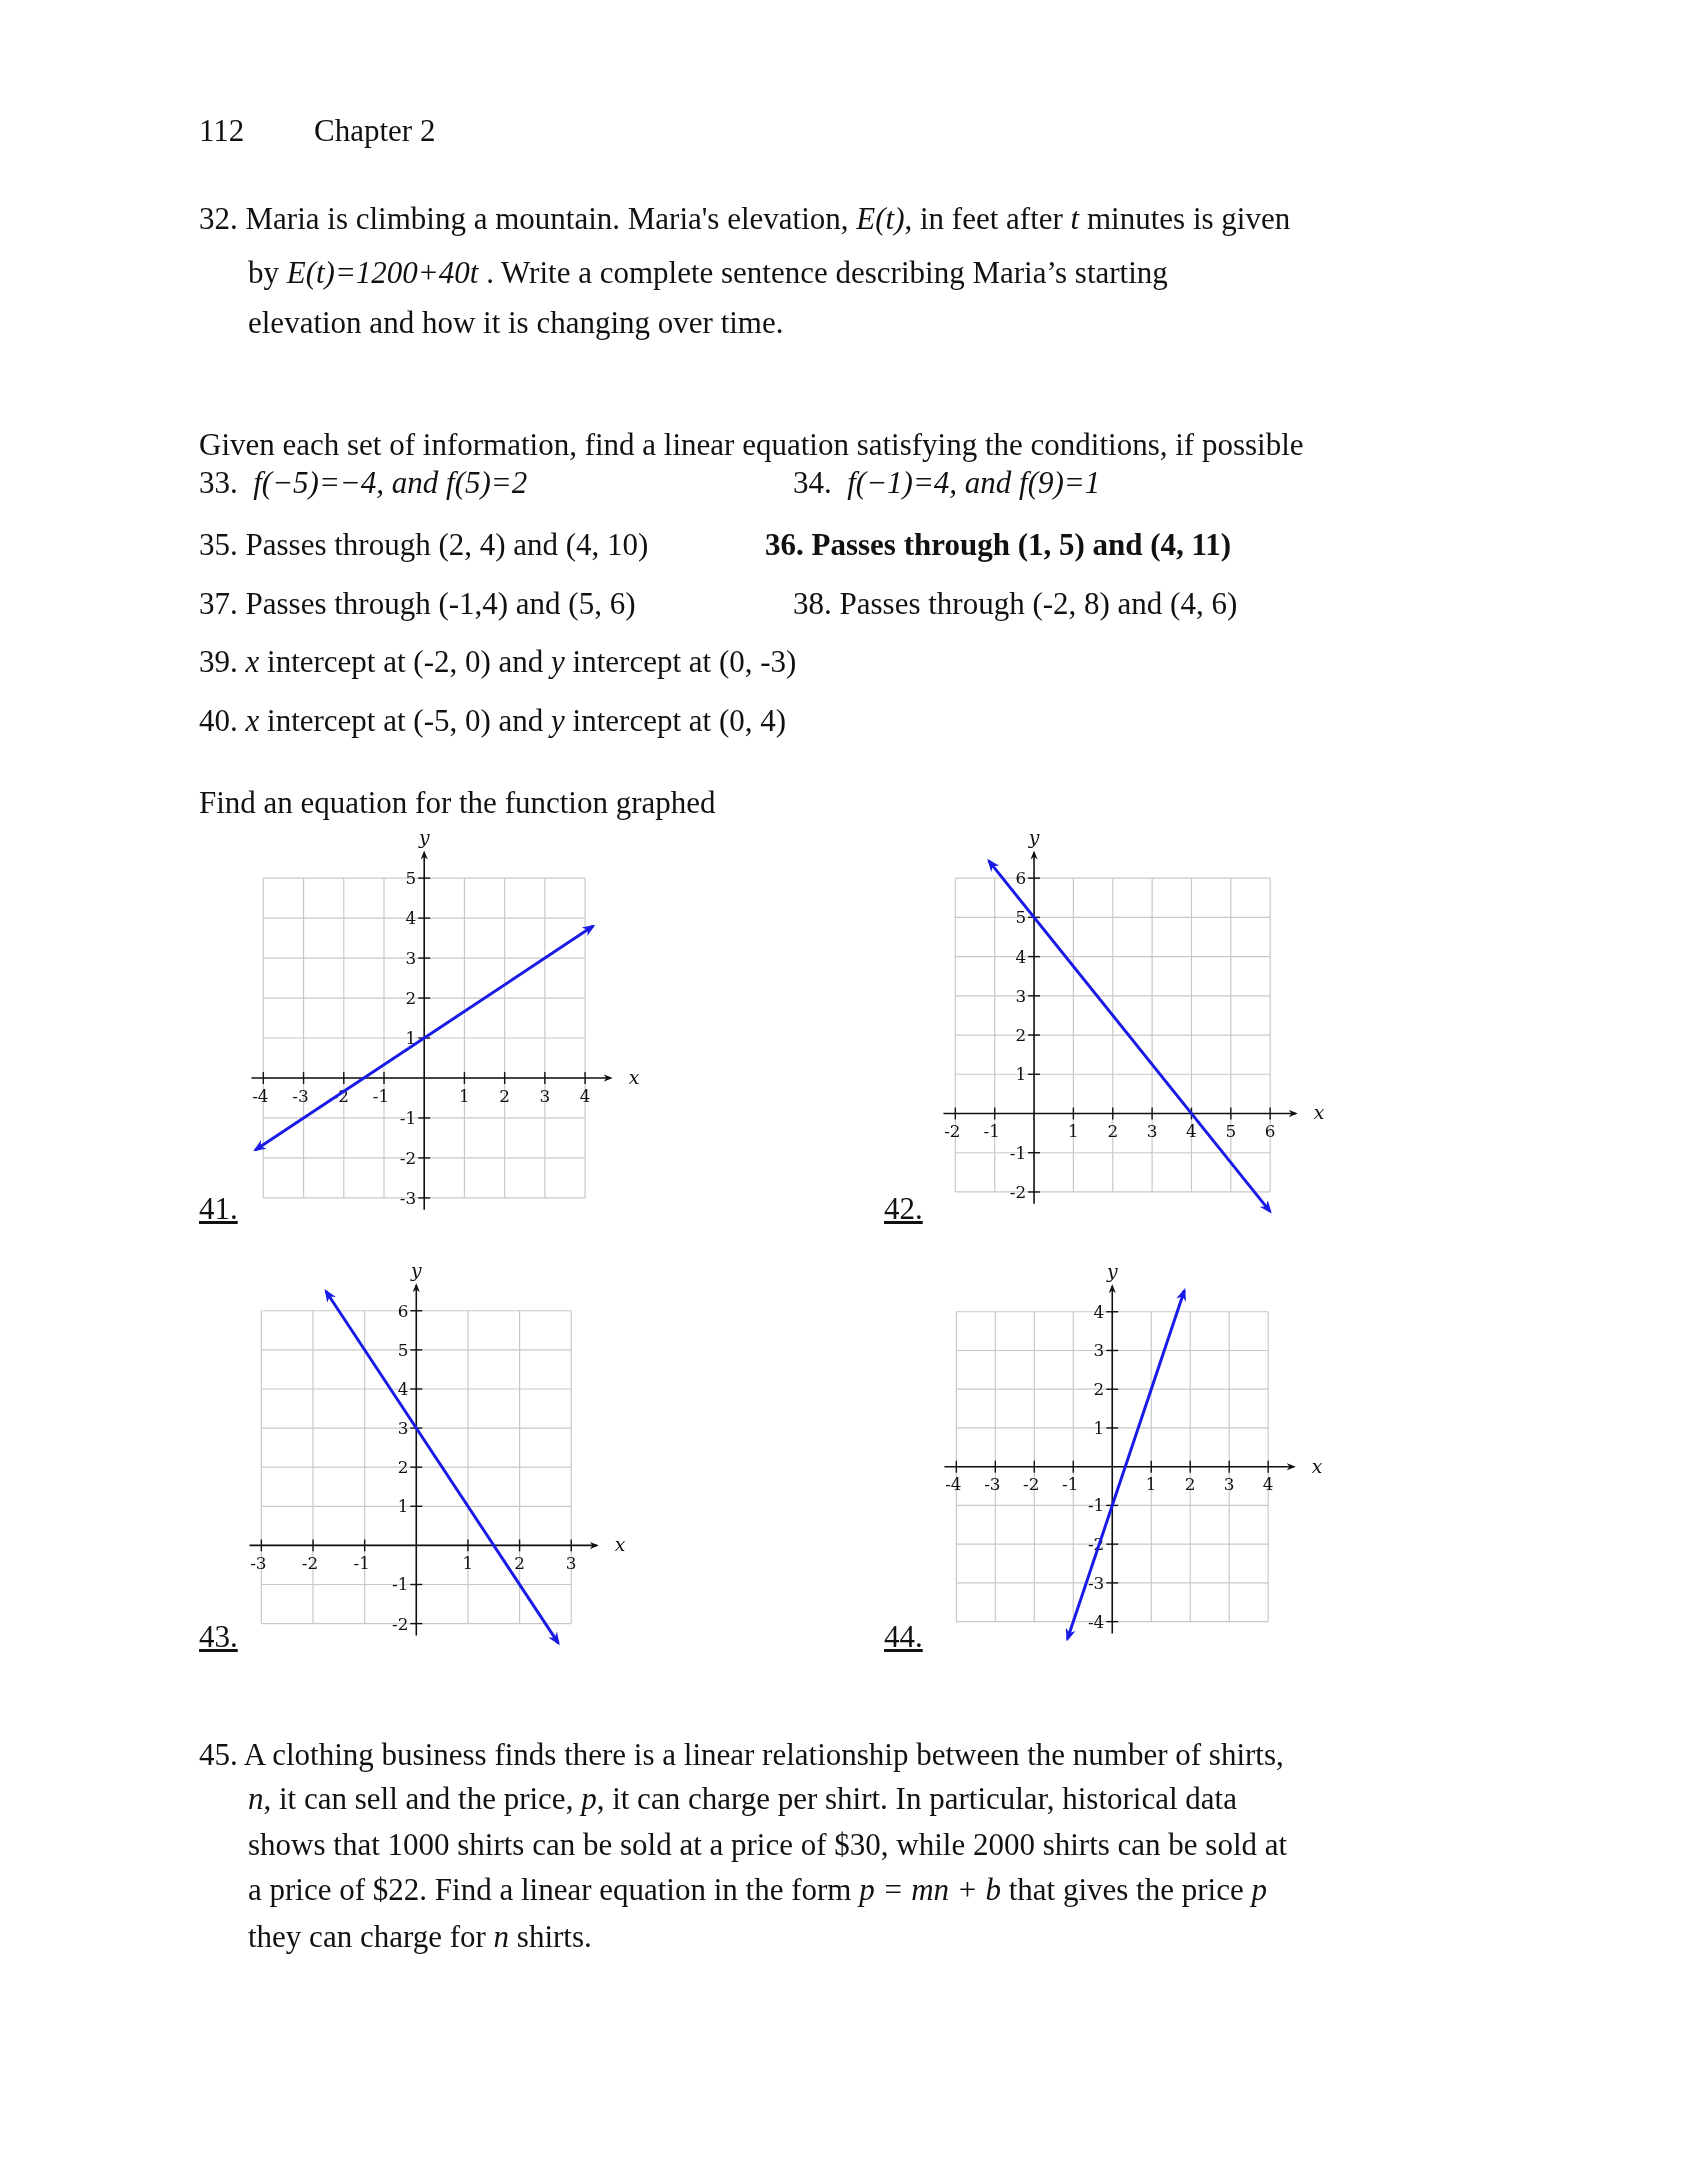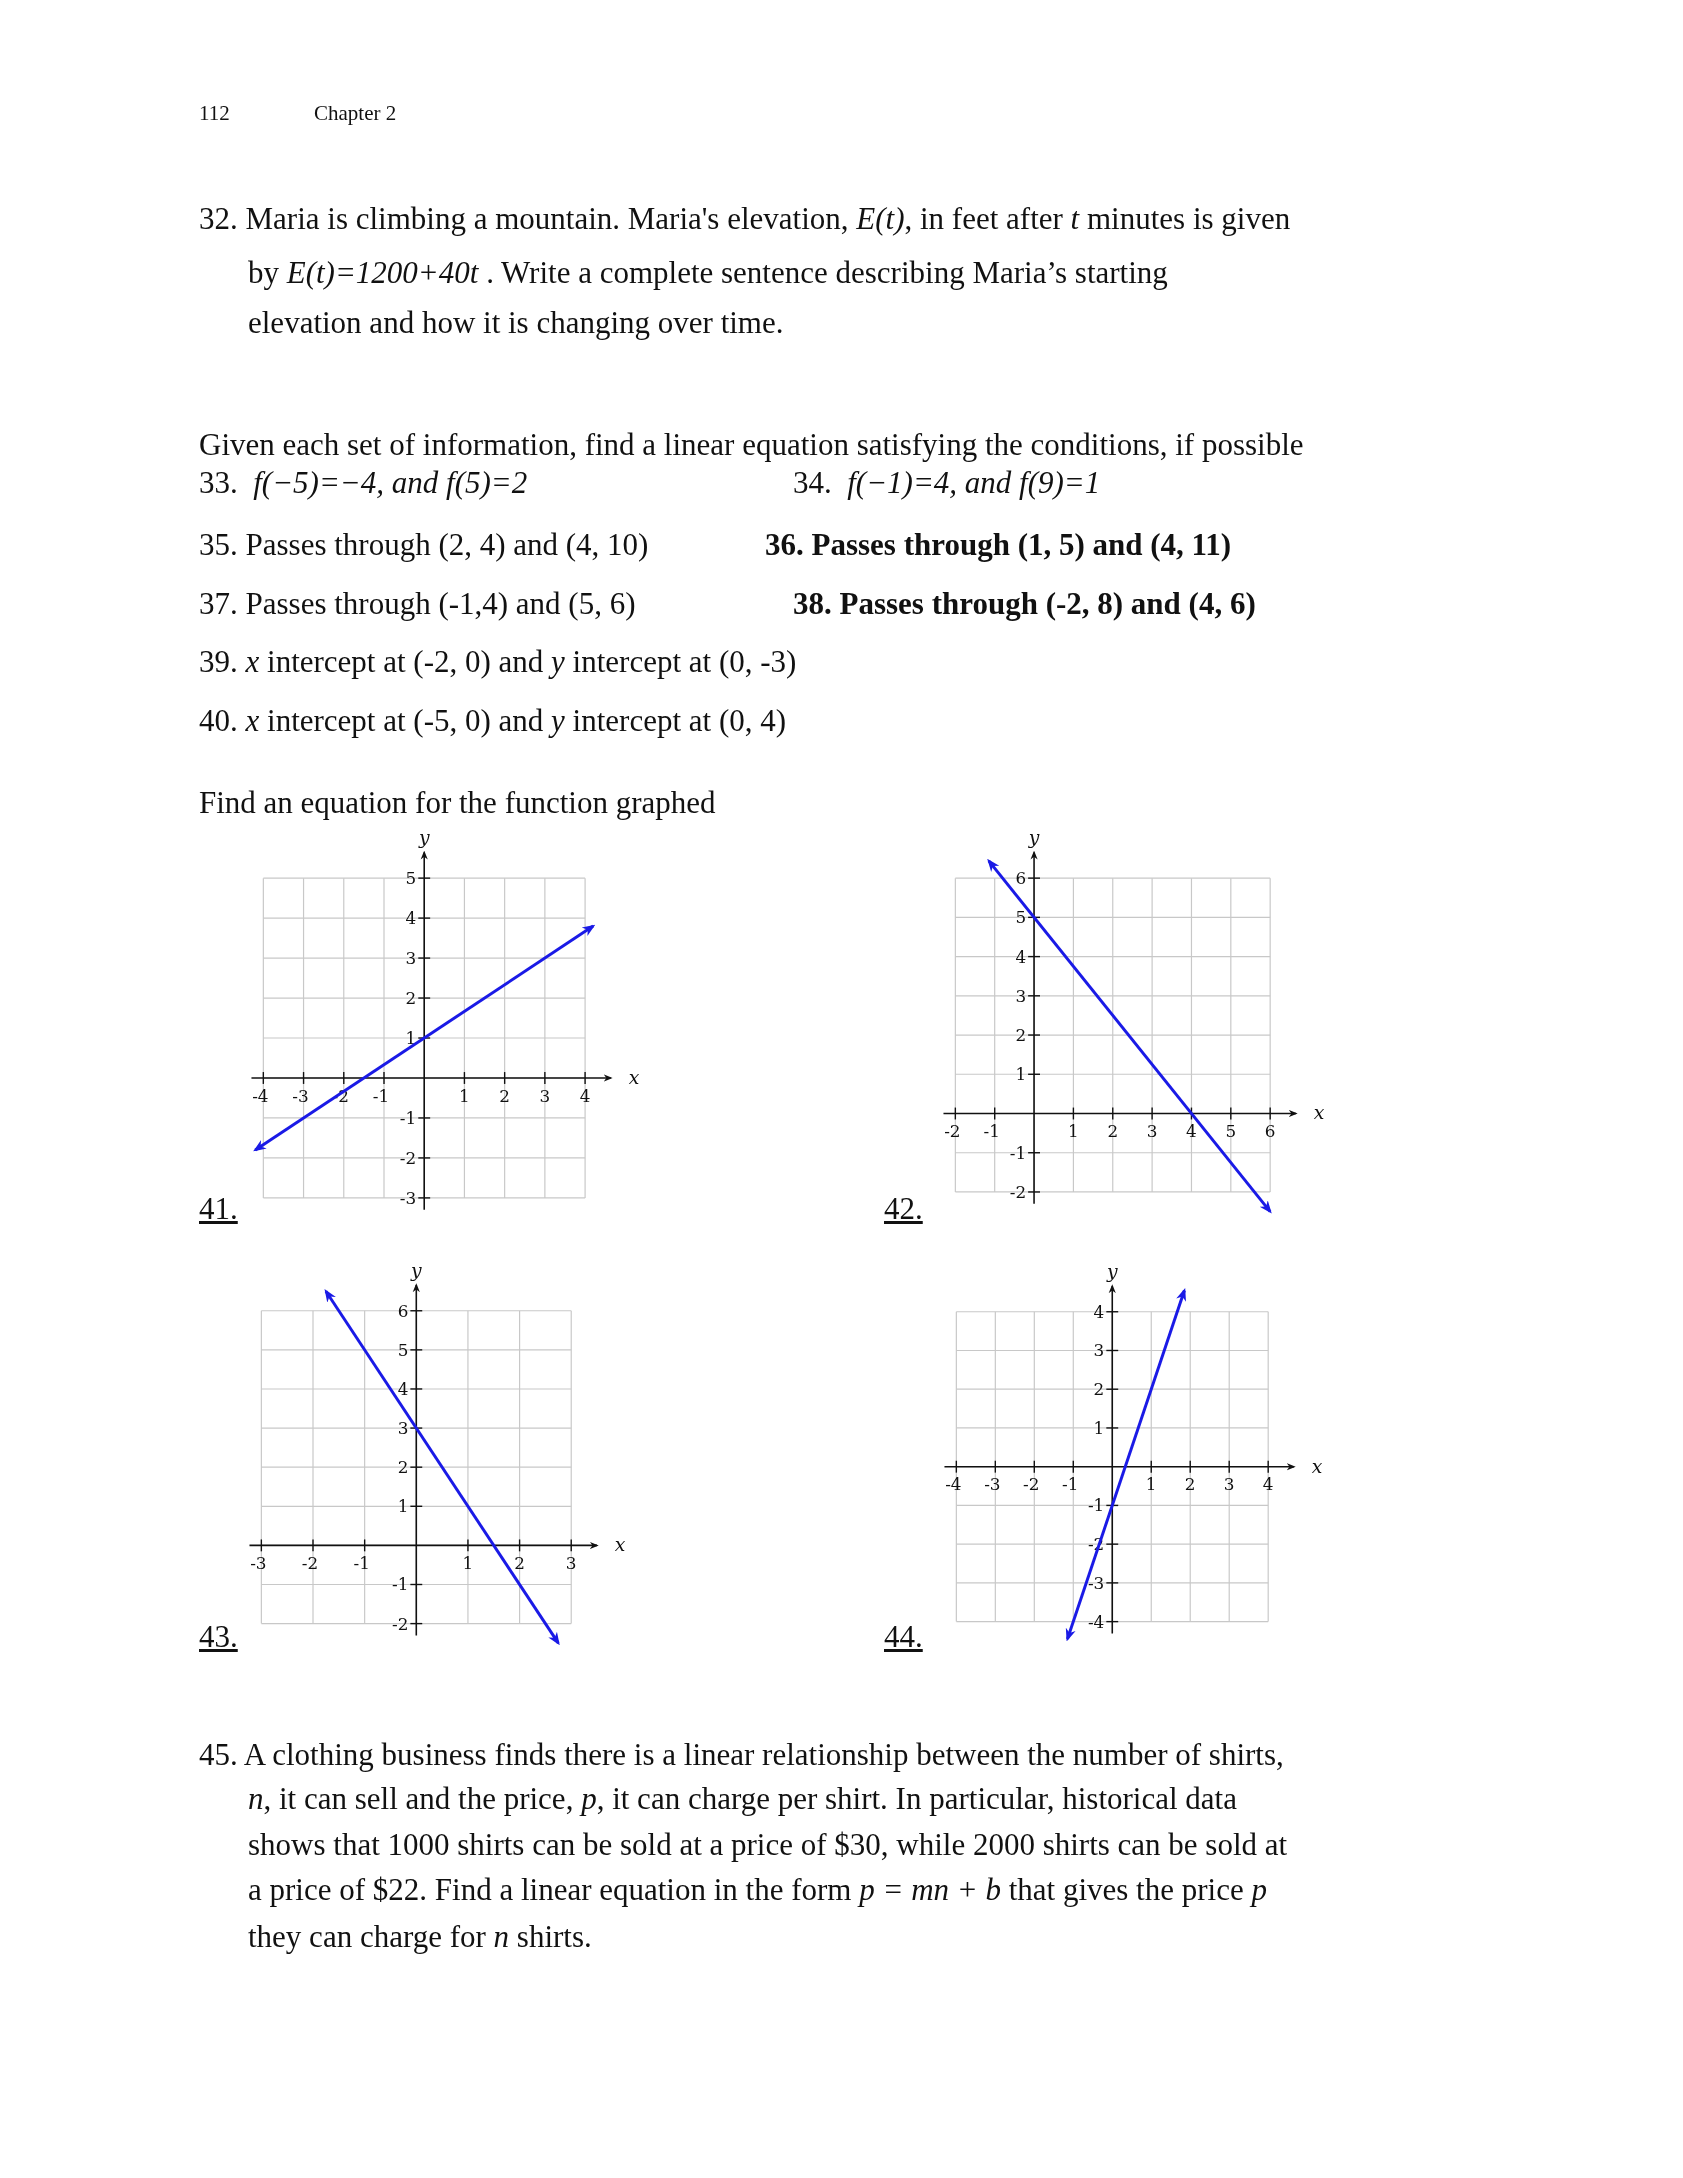"112" .hdr { font-size: 21px -> 31px; margin-top: none -> 12px }
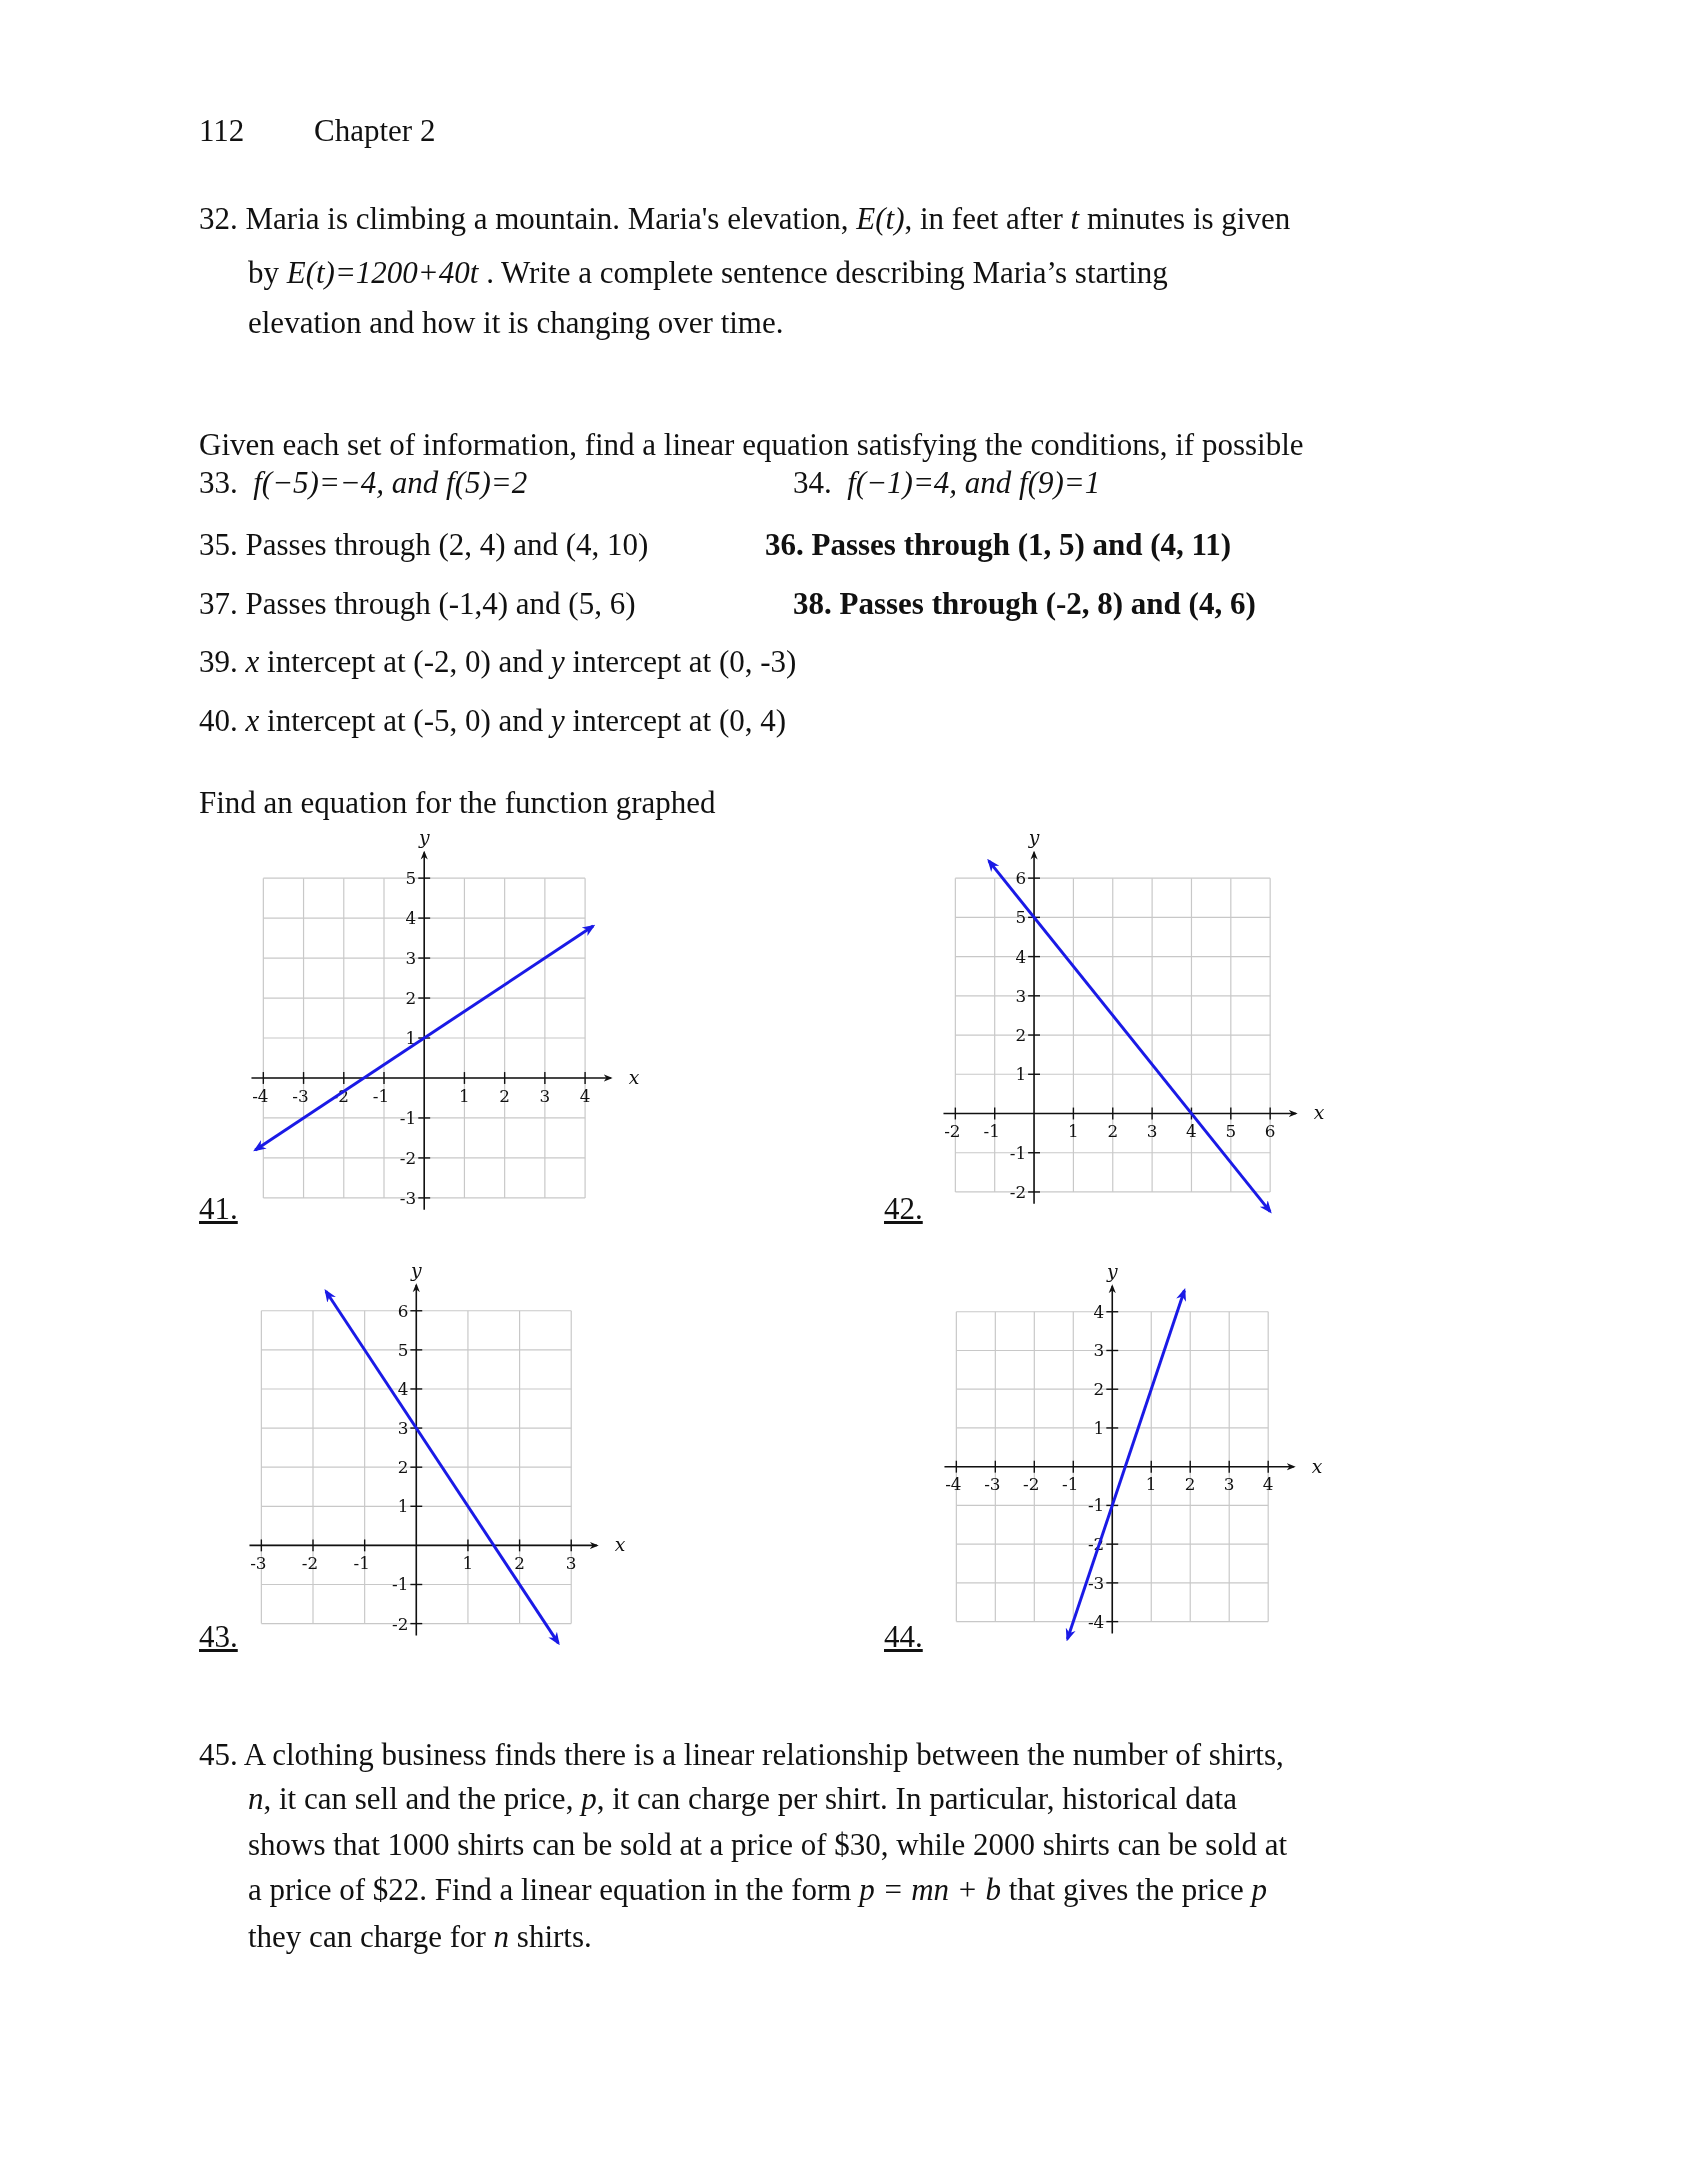"38. Passes through (-2, 8)" div.t { font-weight: bold -> none }
